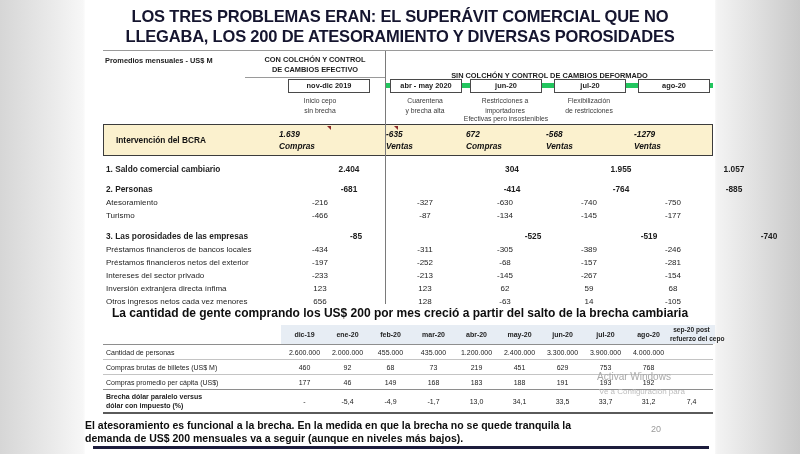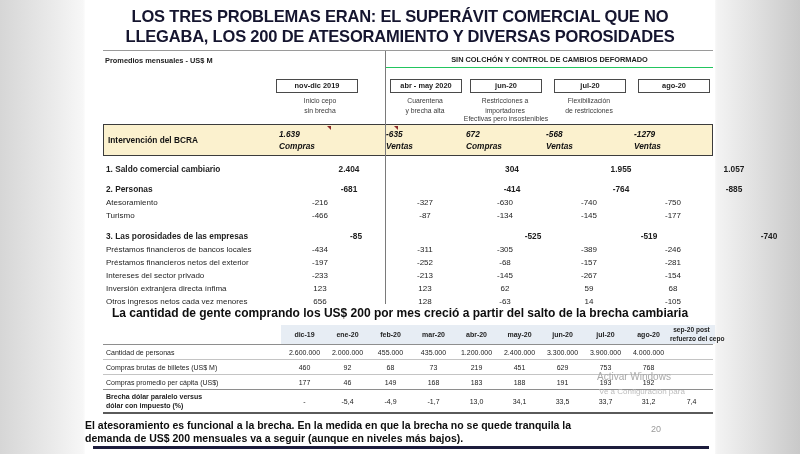"CON COLCHÓN Y CONTROL" div.abs { html: none -> <div> <div>CON COLCHÓN Y CONTROL</div> <div>DE CAMBIOS EFECTIVO</div> </div> }
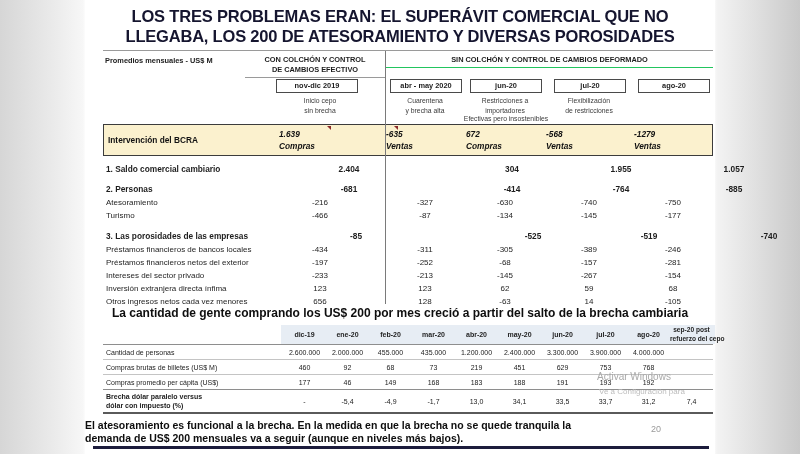"SIN COLCHÓN Y CONTROL DE" #grp2 { border-bottom: 1px solid #22c55e -> 5px solid #22c55e; top: 4px -> 20px }
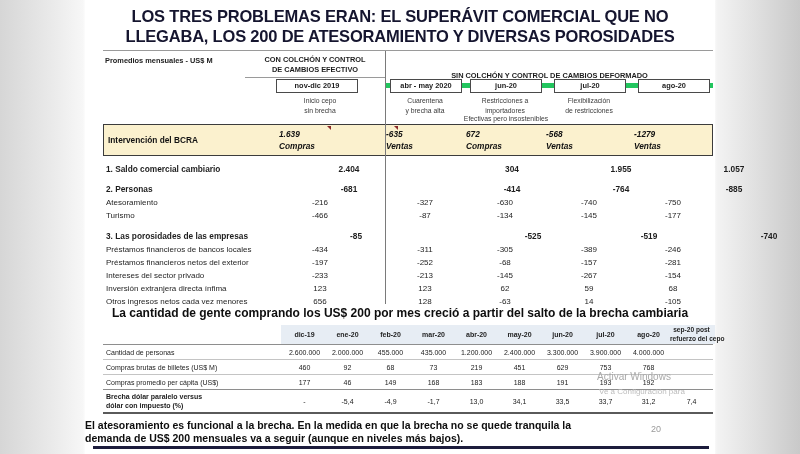"nov-dic 2019" span.mbox { left: 173px -> 185px }
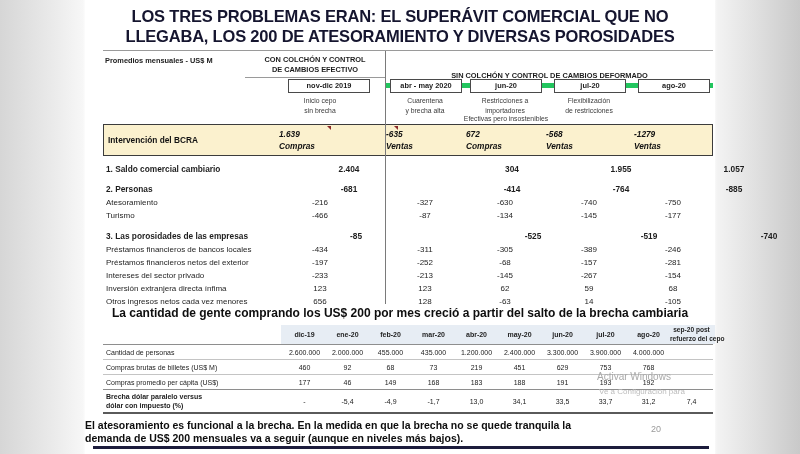"Intervención del BCRA" .bcra .lab { padding-left: 4px -> 12px }
